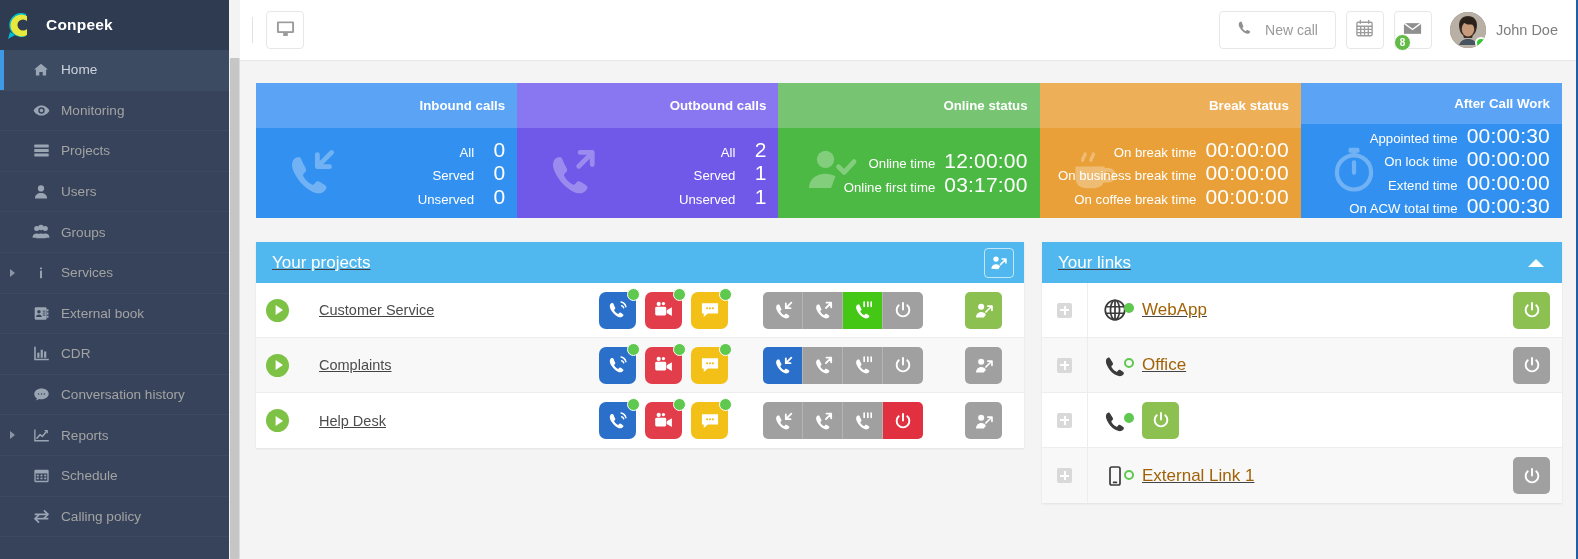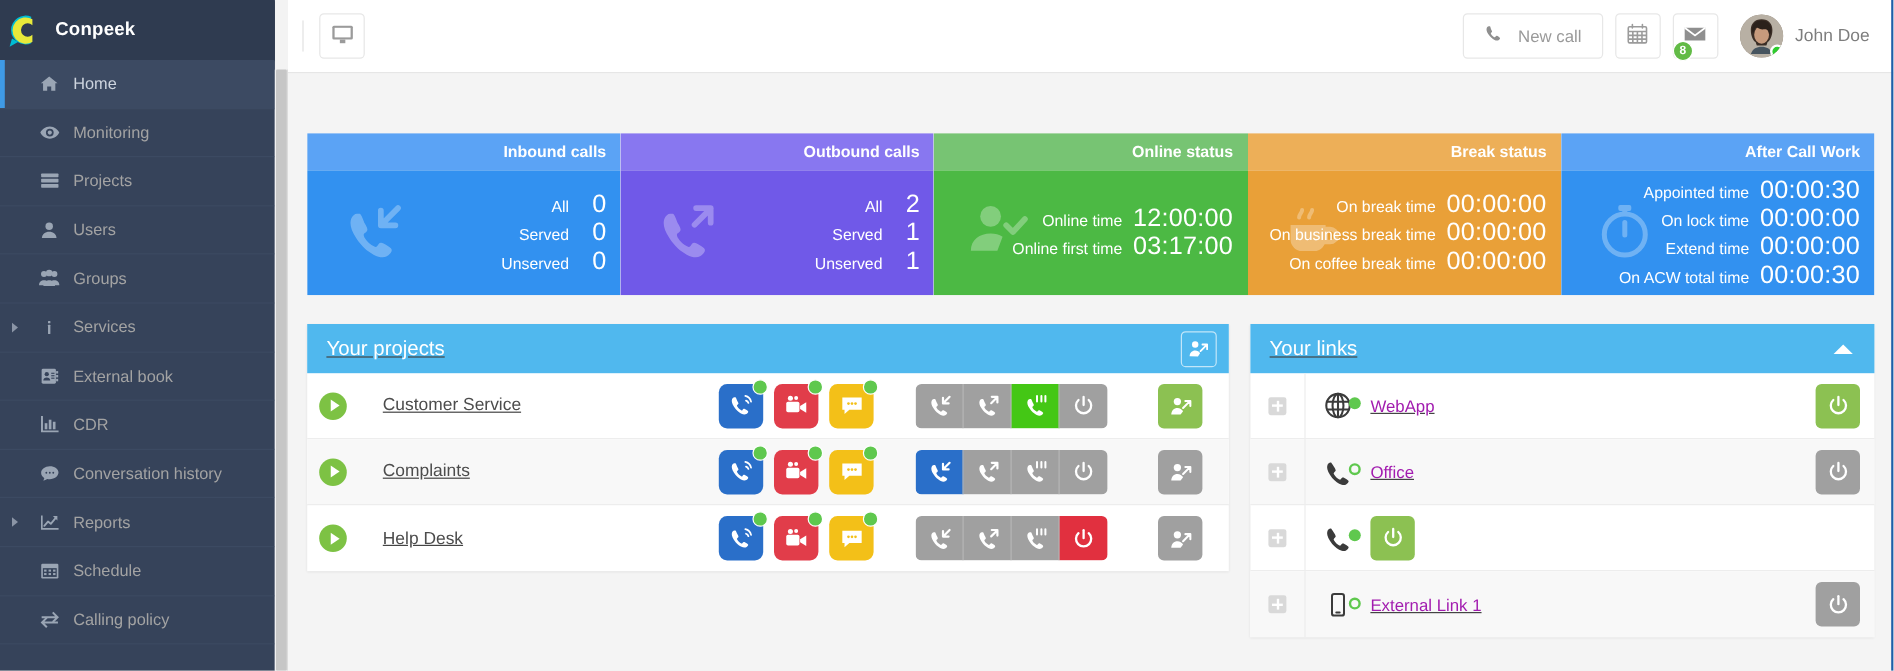"New call" .main { gap: 28px -> none }
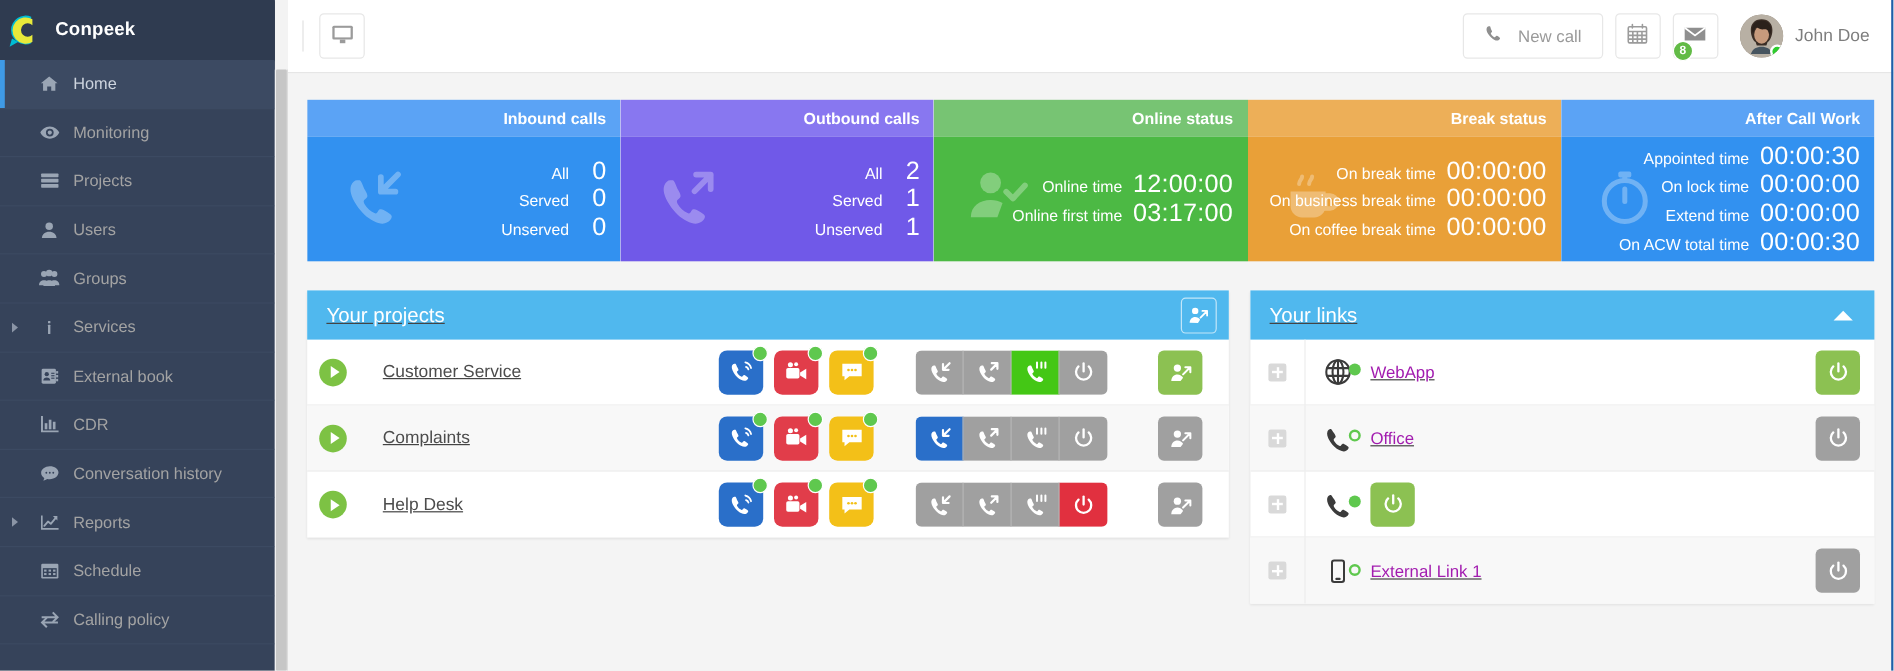"Inbound calls" .card-head { height: 31px -> 45px }
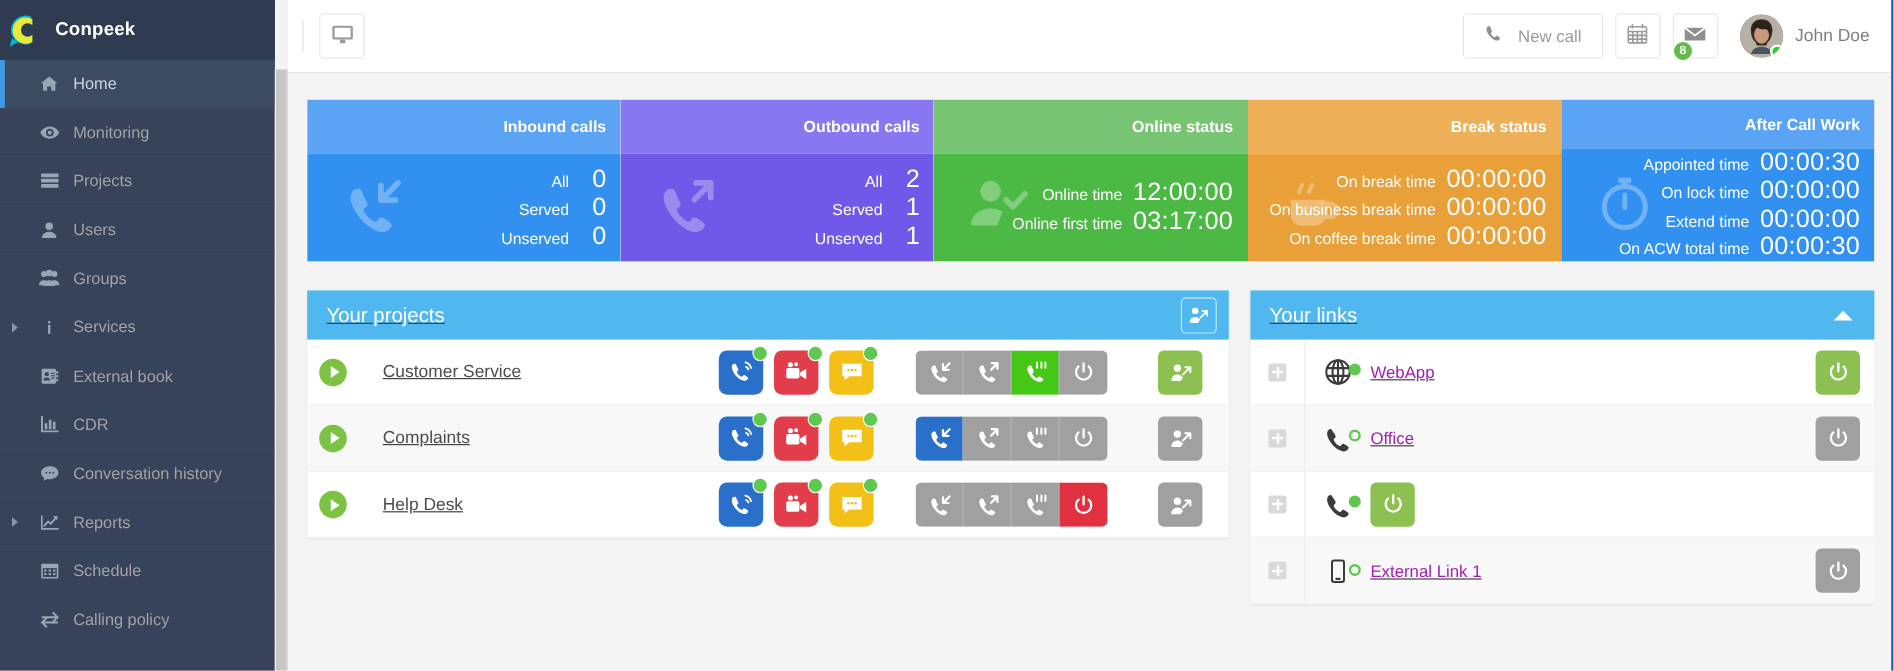"WebApp" .lname { color: #a21caf -> #a16207; font-size: 14px -> 17px }
